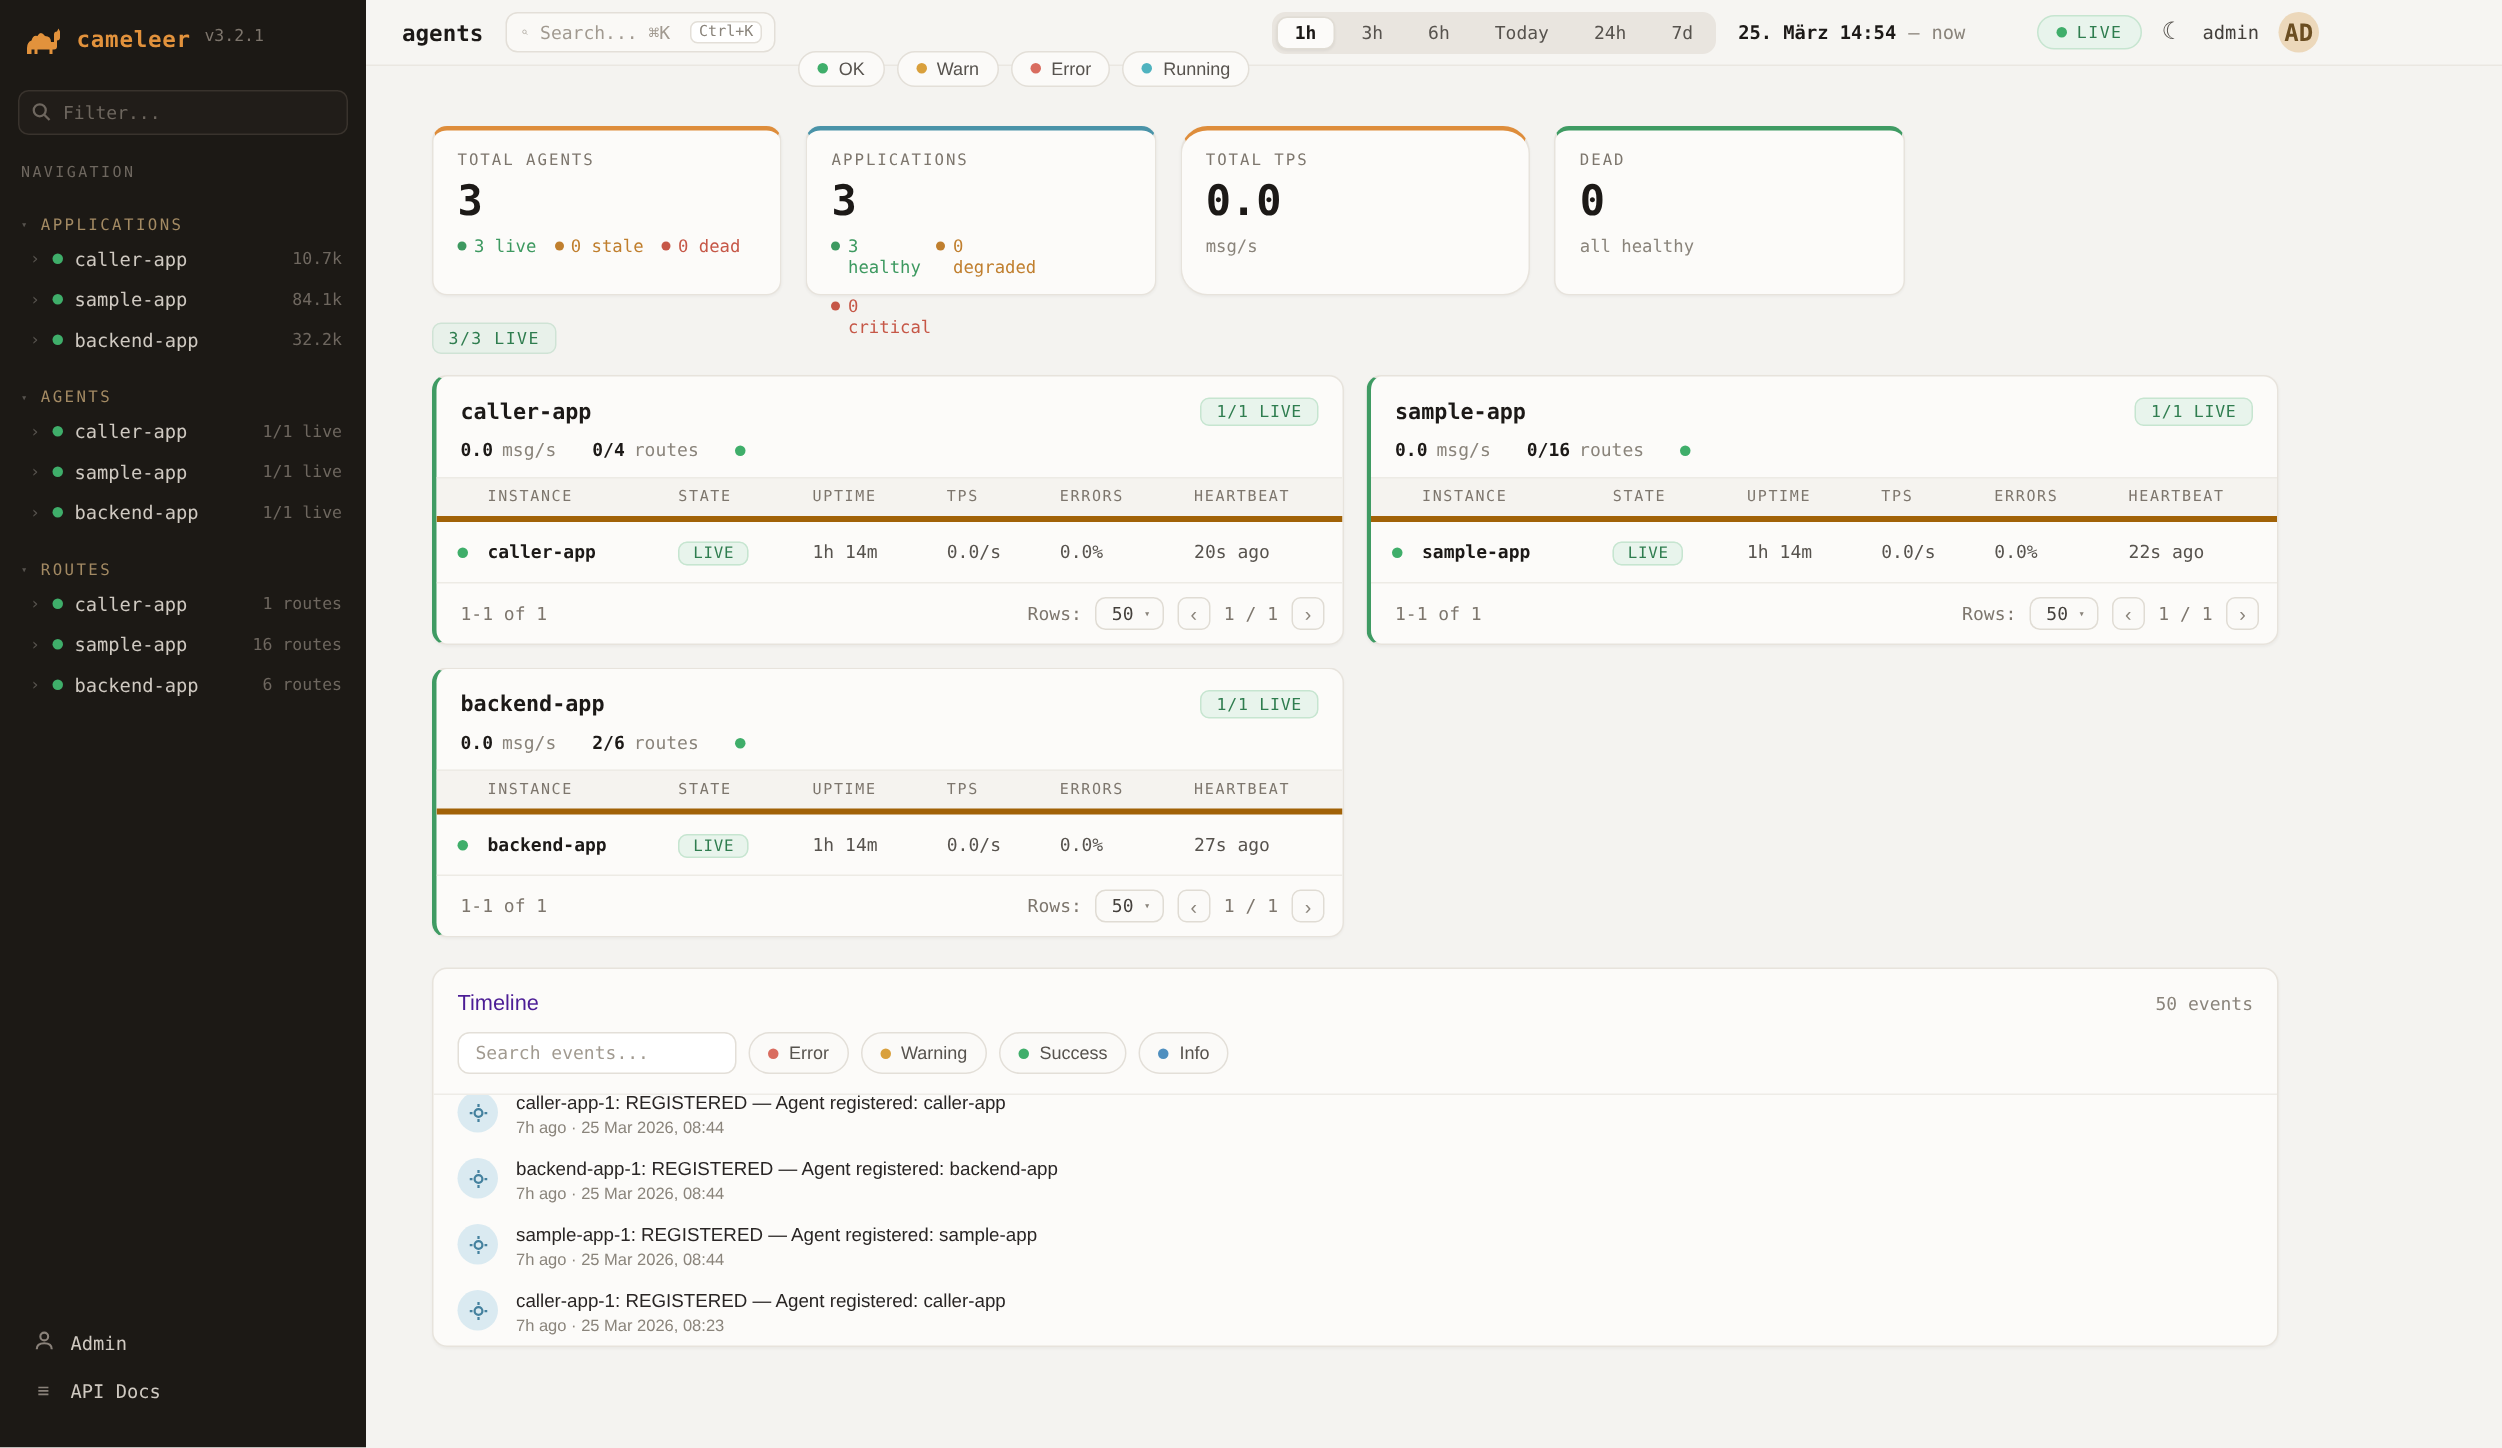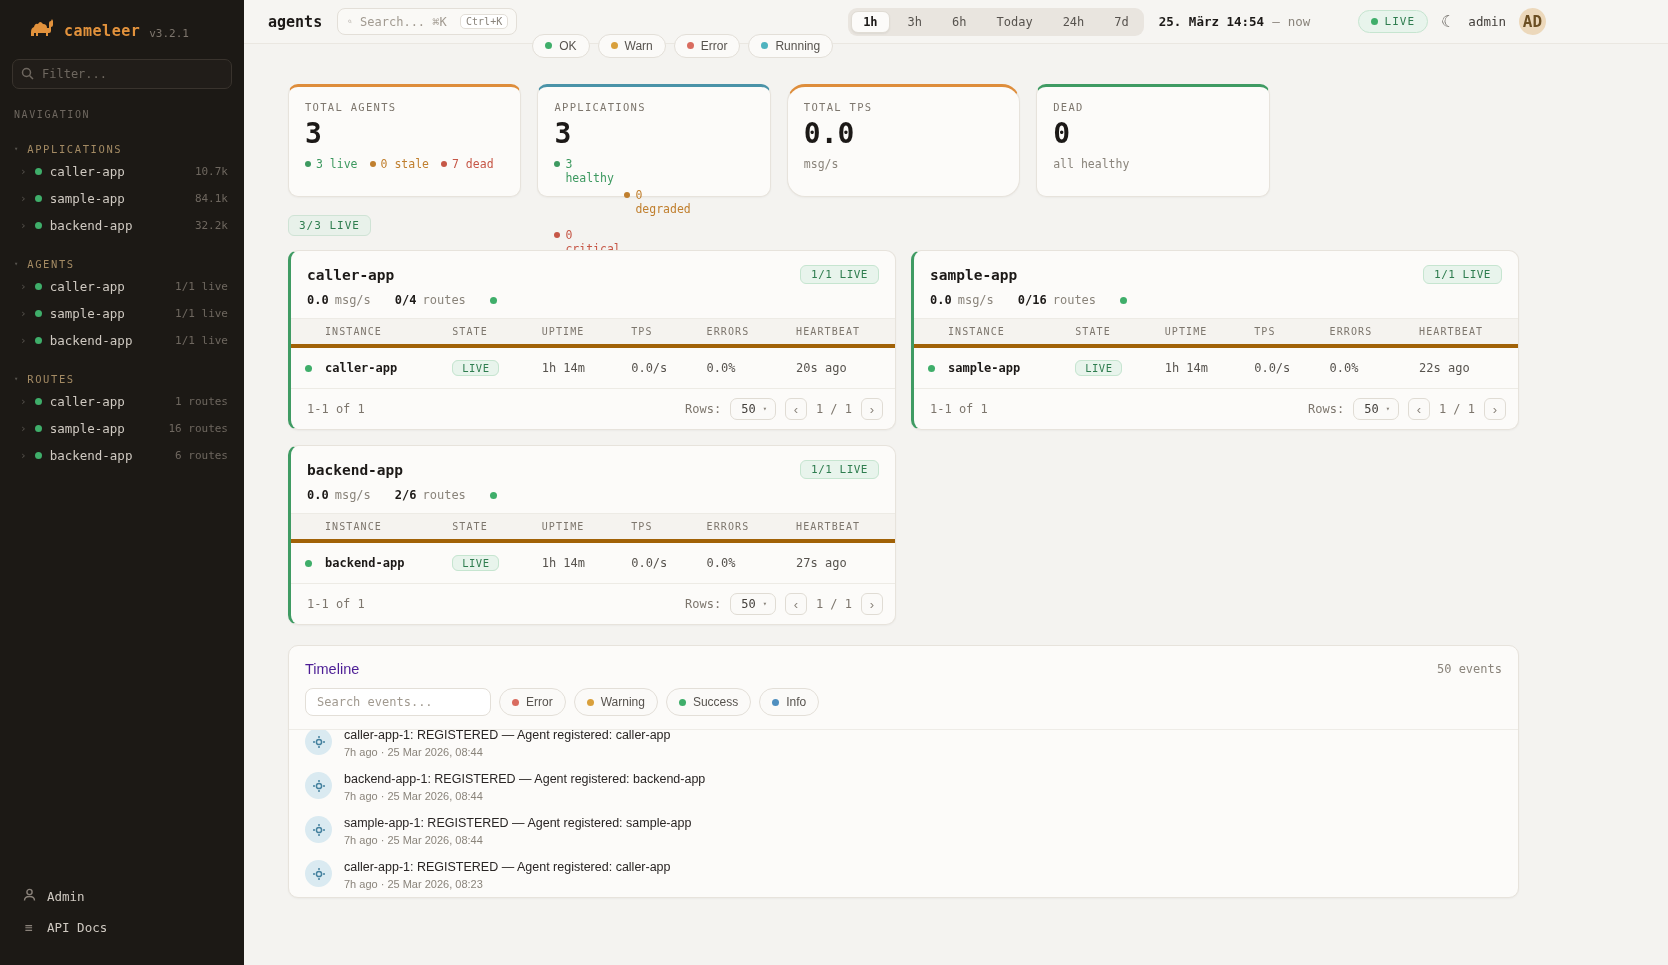"cameleer" .logo { align-items: flex-end -> flex-start; padding: 17px 29px 15px -> 17px 16px 15px }
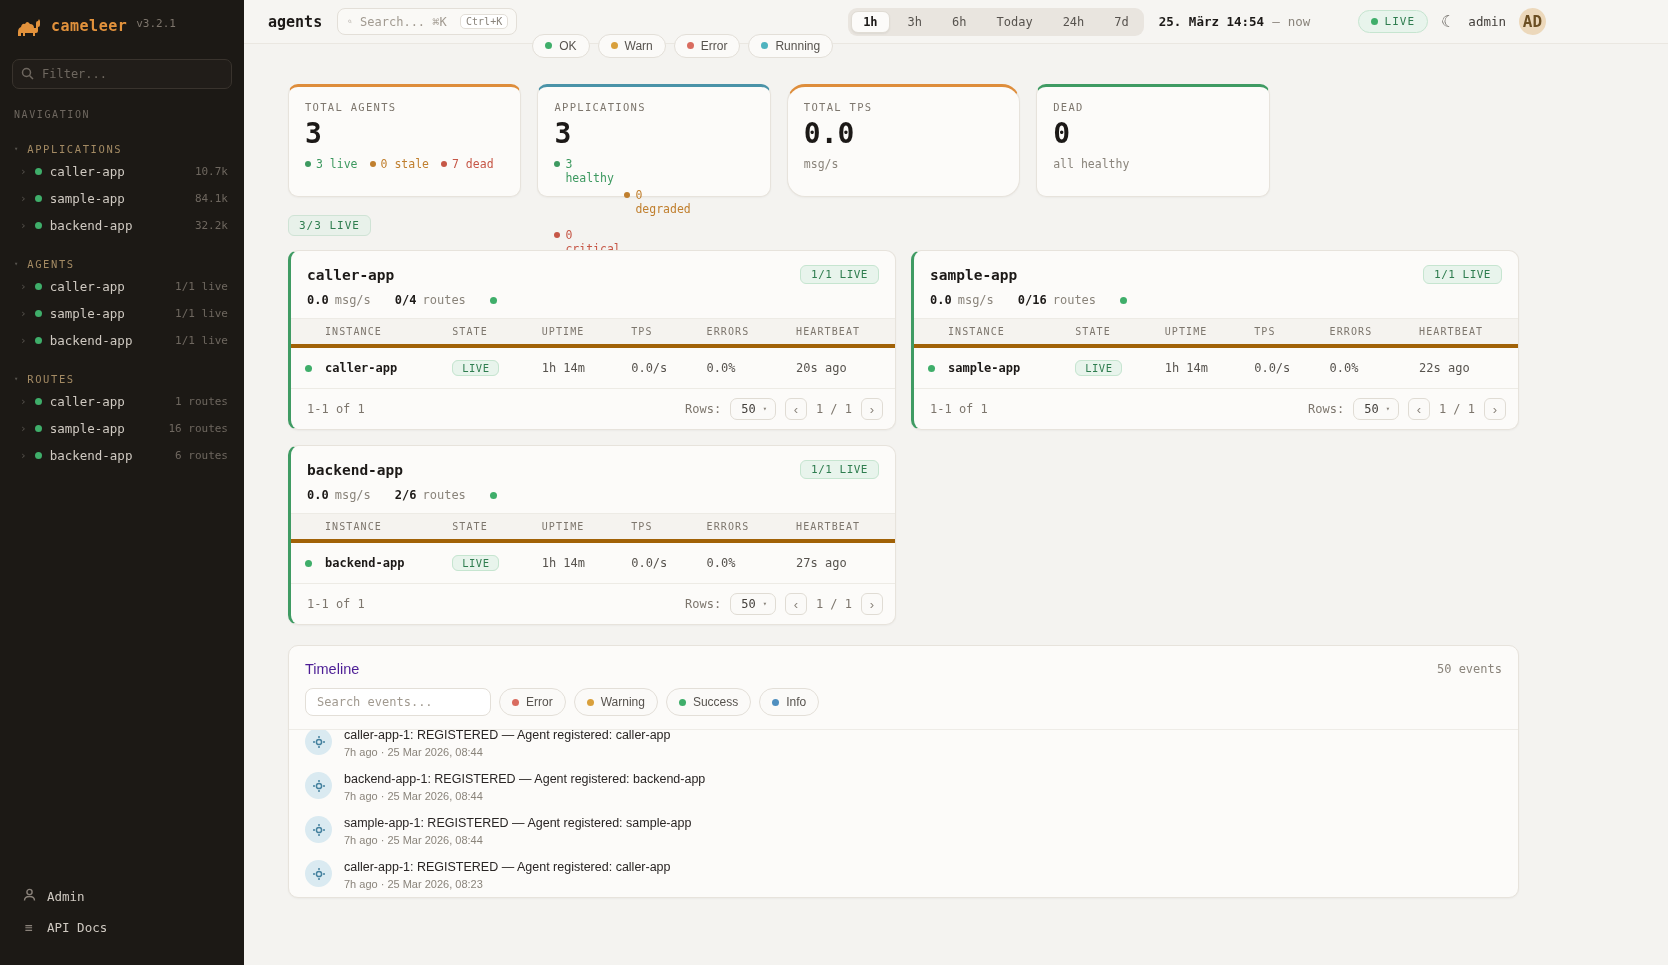"7 dead" span { text: 7 -> 0 }
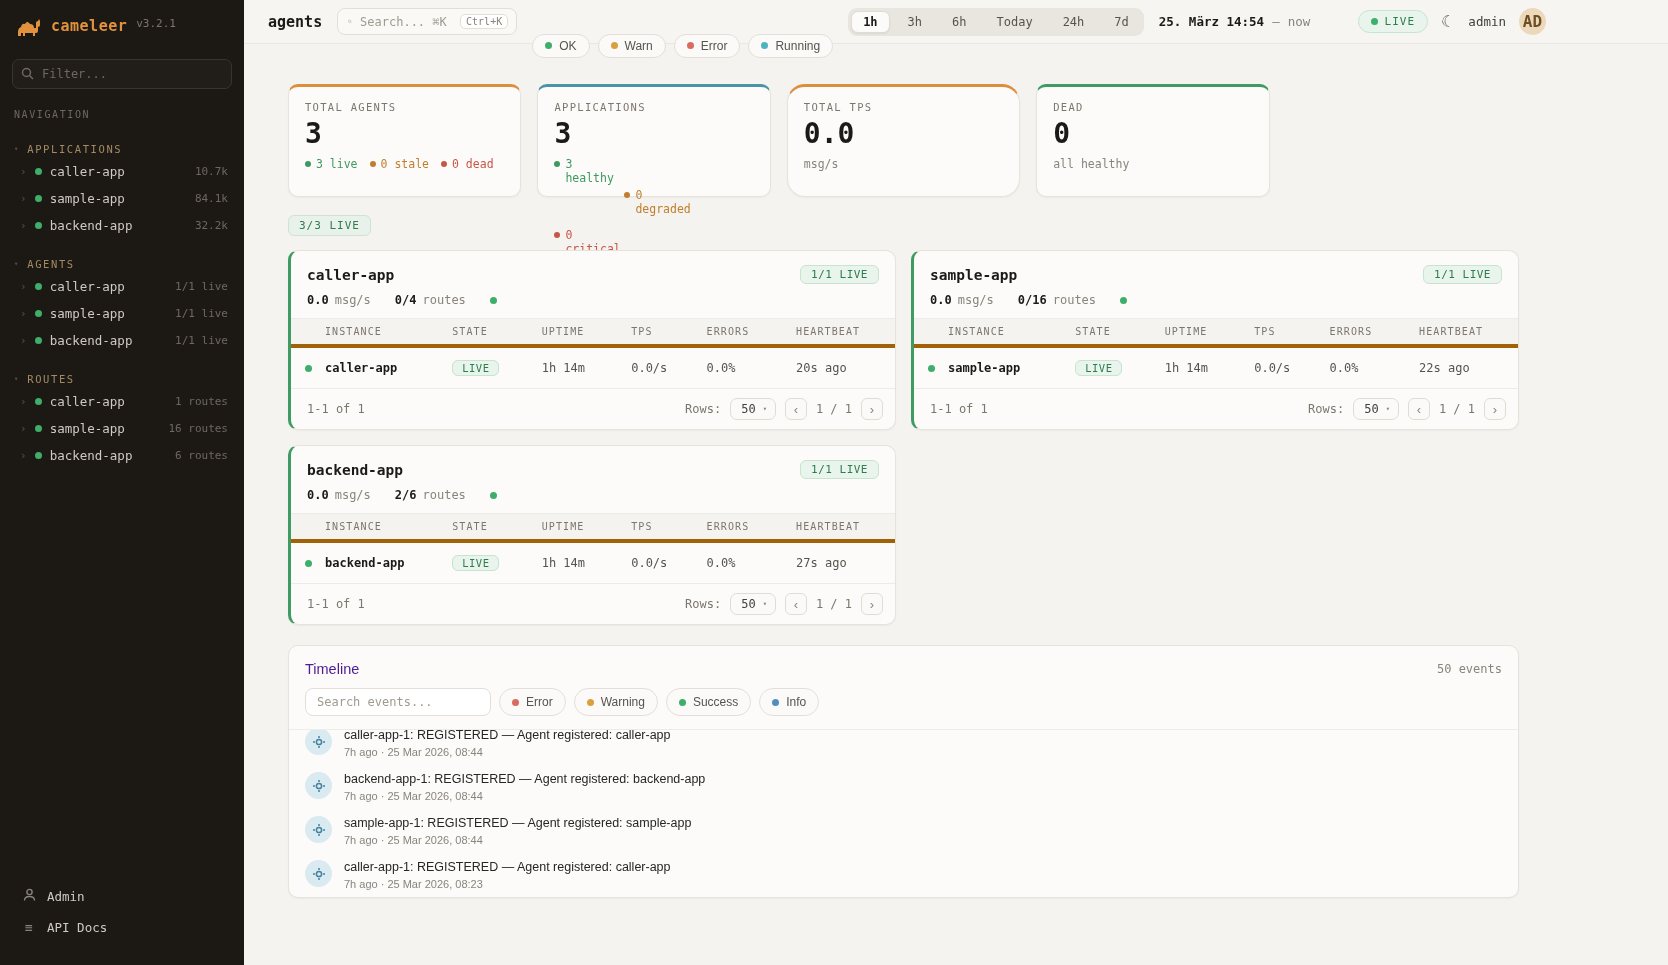"0 degraded" span { margin-top: 31px -> none }
